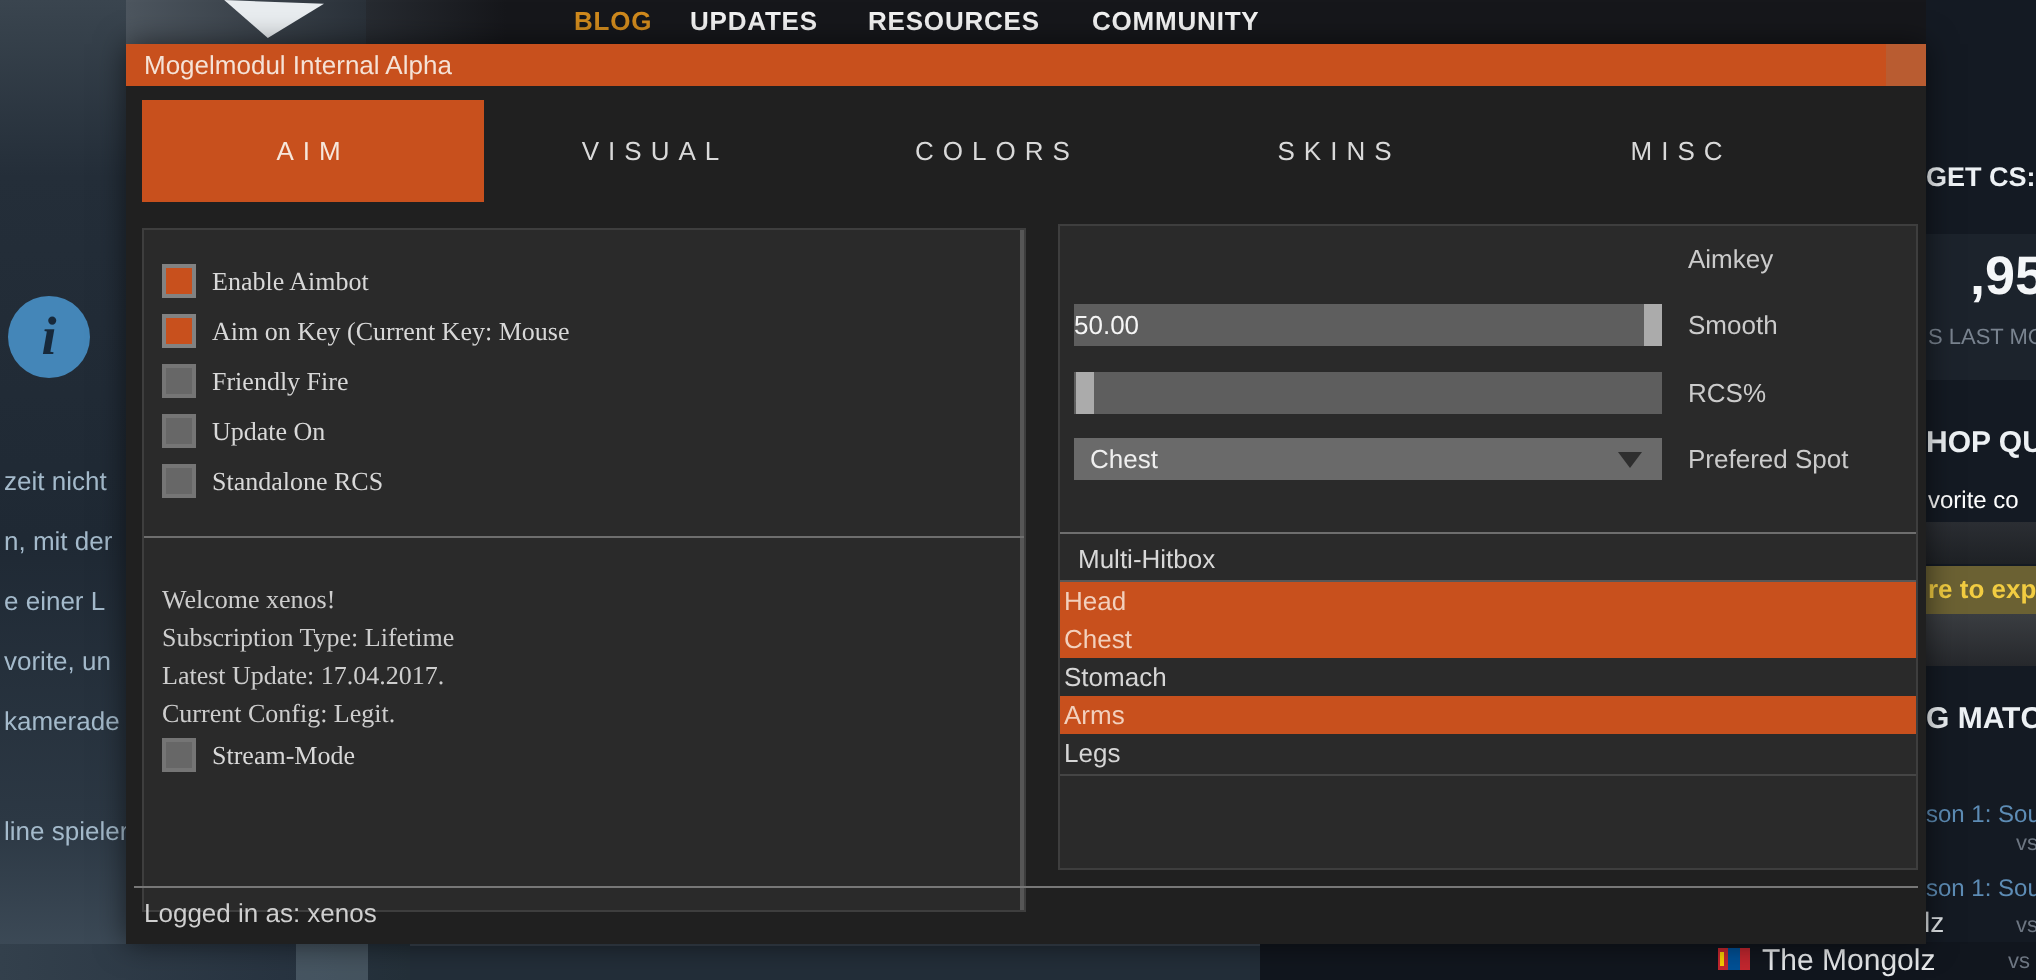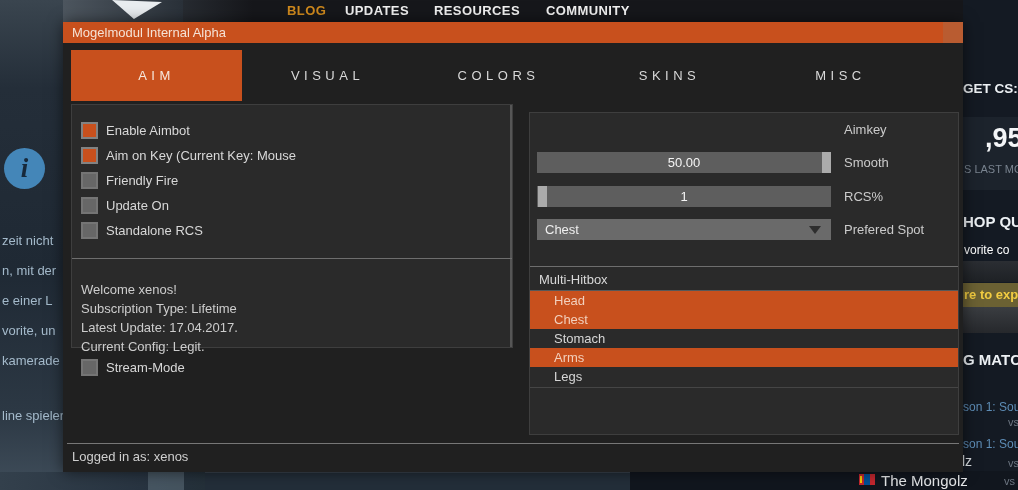"Enable Aimbot" .left-box { font-family: none -> Liberation Serif, serif; height: 244px -> 342px; top: 82px -> 92px }
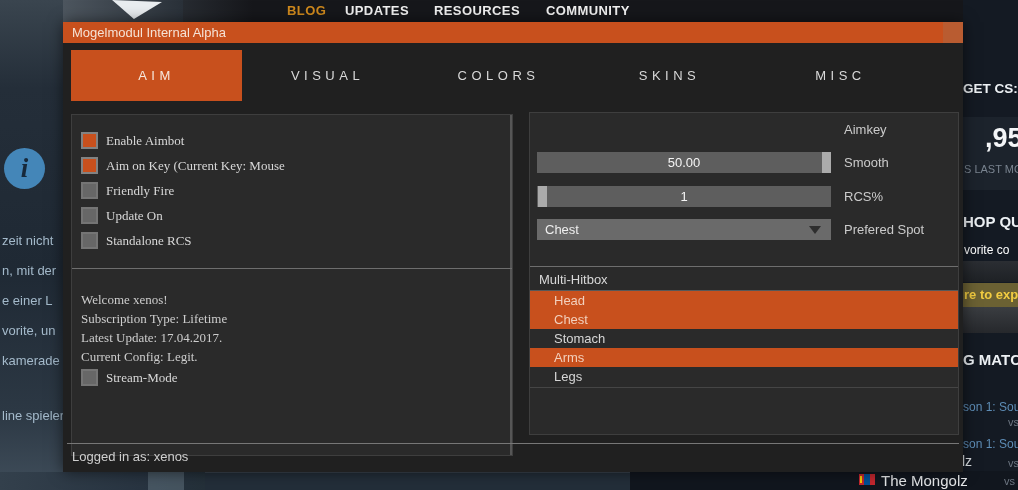"50.00" .sl-val { text-align: center -> left }
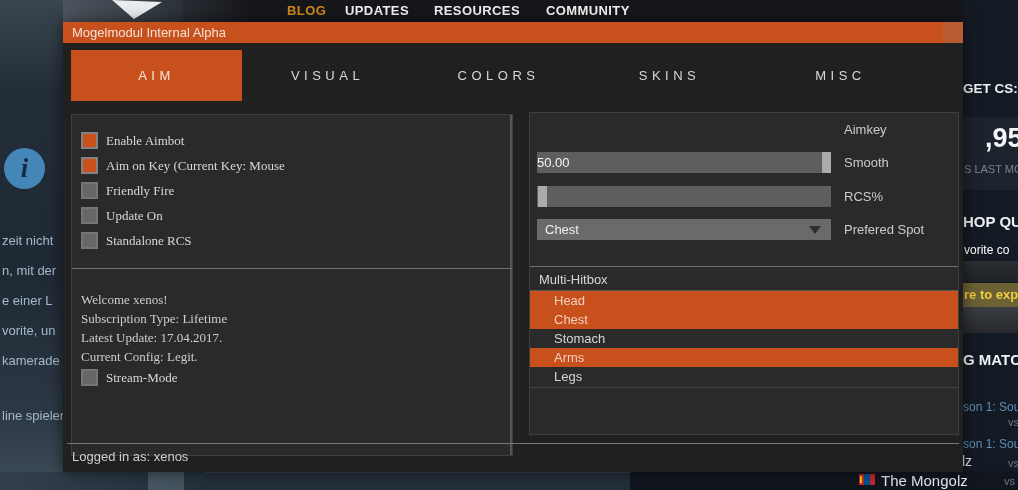"Head" .hb-row { padding-left: 24px -> 2px }
